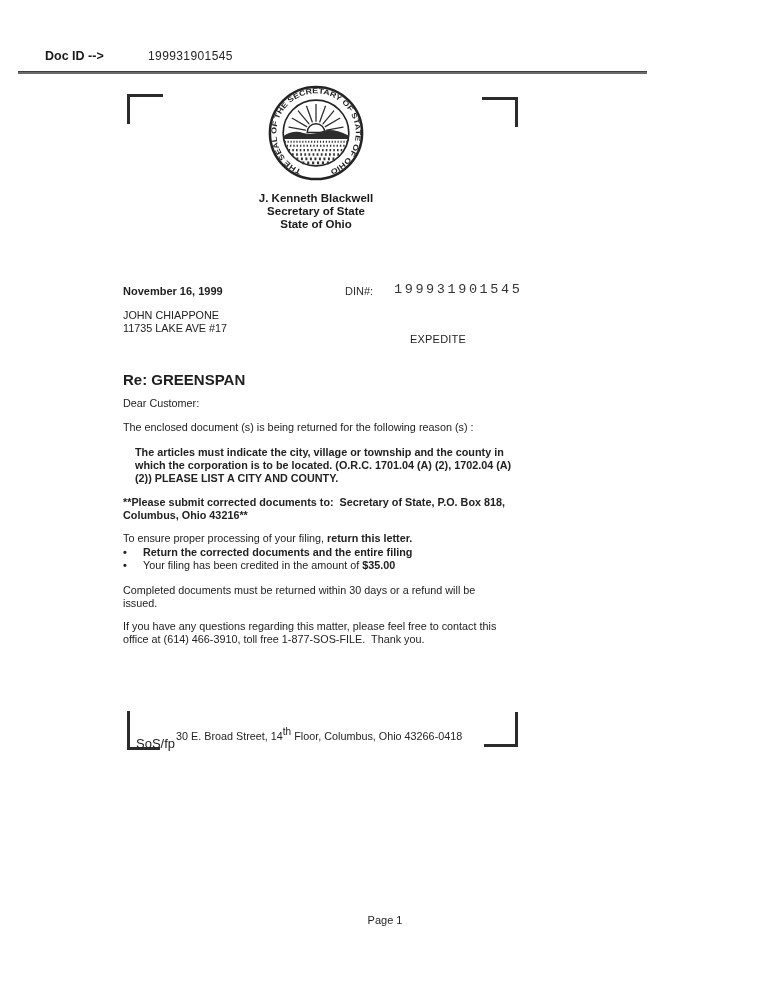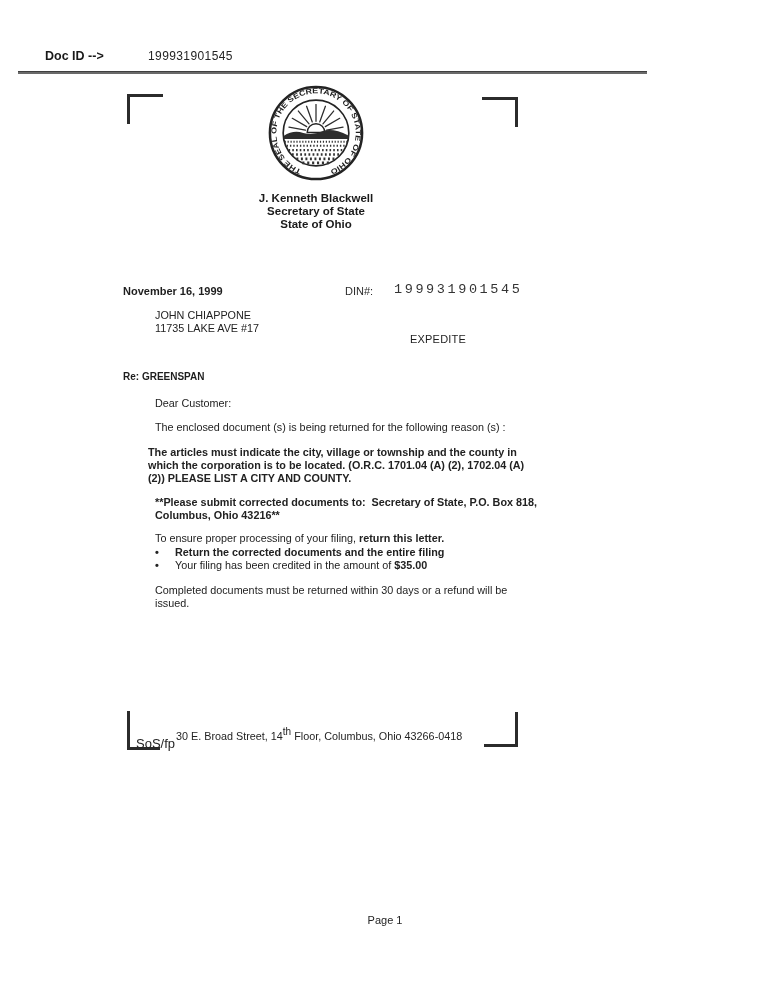"JOHN CHIAPPONE" .body-text { margin-left: 32px -> none }
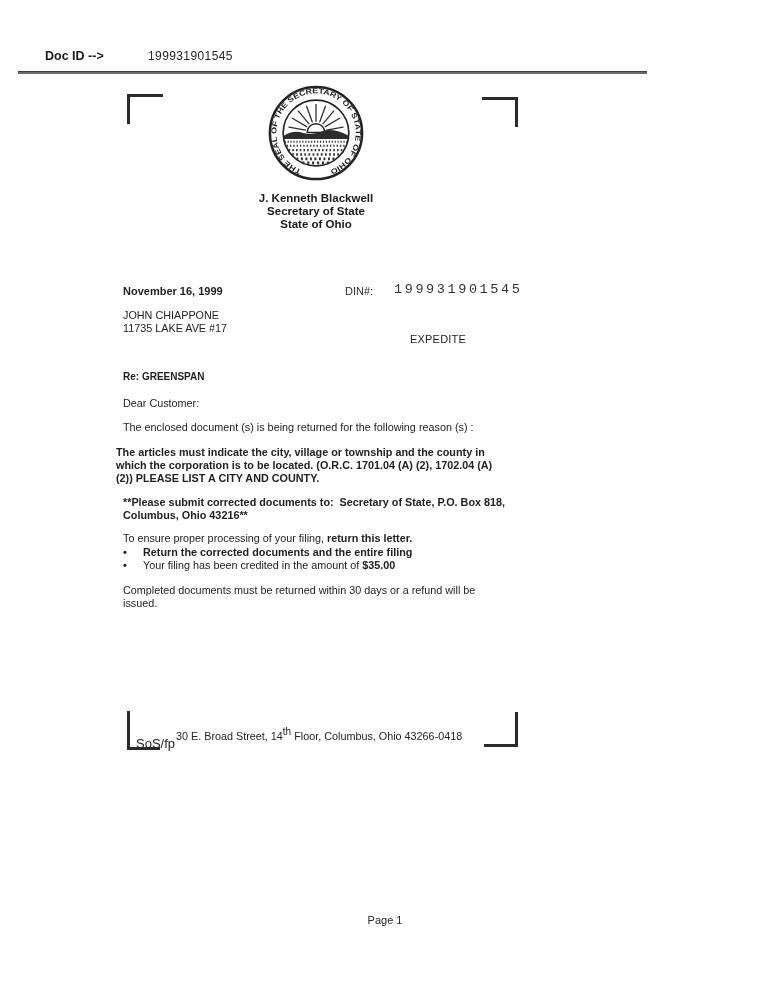"Re: GREENSPAN" .subject { font-size: 10px -> 15px }
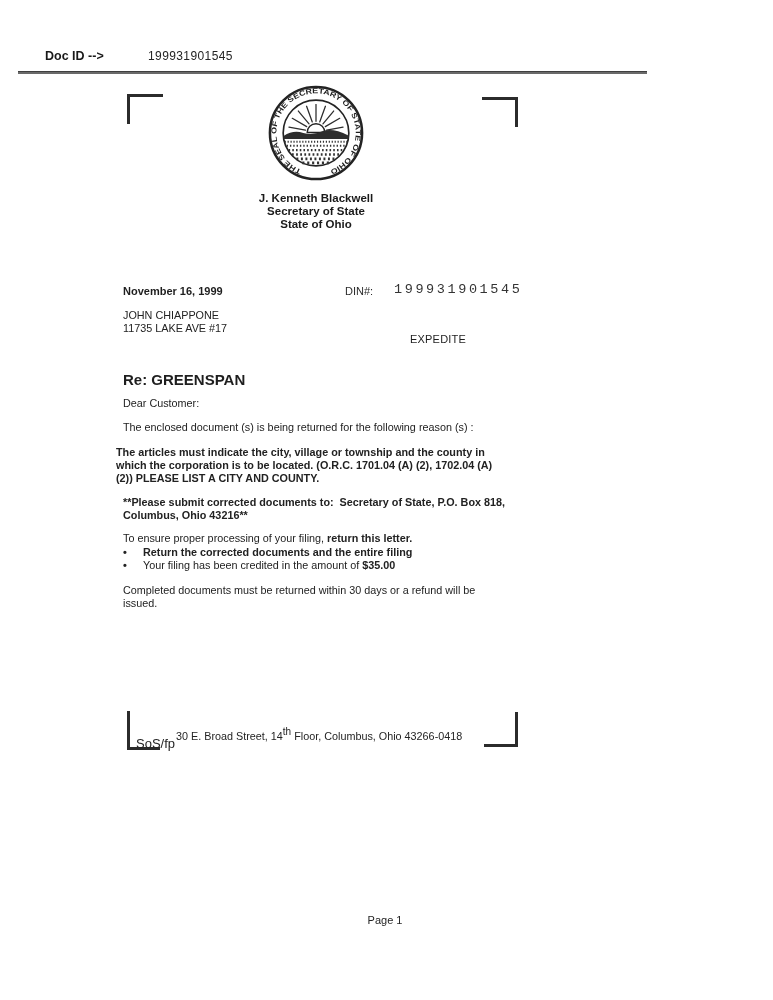"The articles must indicate the" .reason { left: 116px -> 135px }
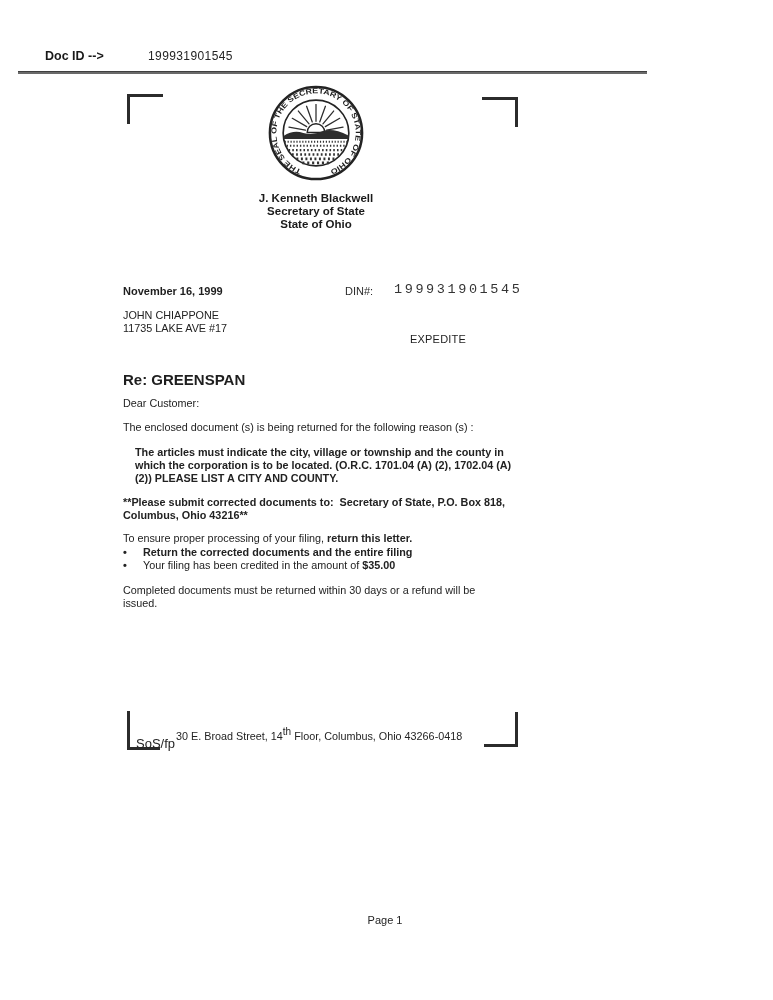"If you have any questions" div.abs { html: none -> <div>If you have any questions regarding this matter, please feel free to contact this office at (614) 466-3910, toll free 1-877-SOS-FILE. Thank you.</div> }
